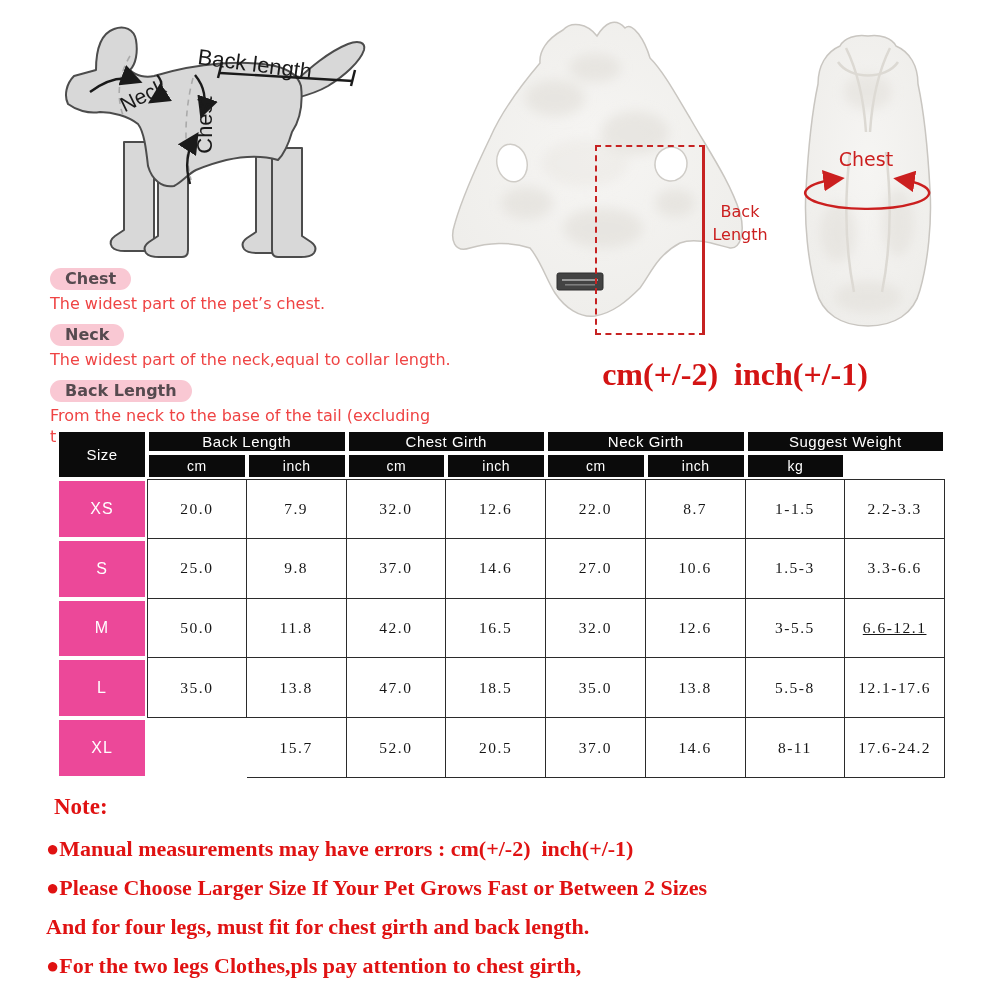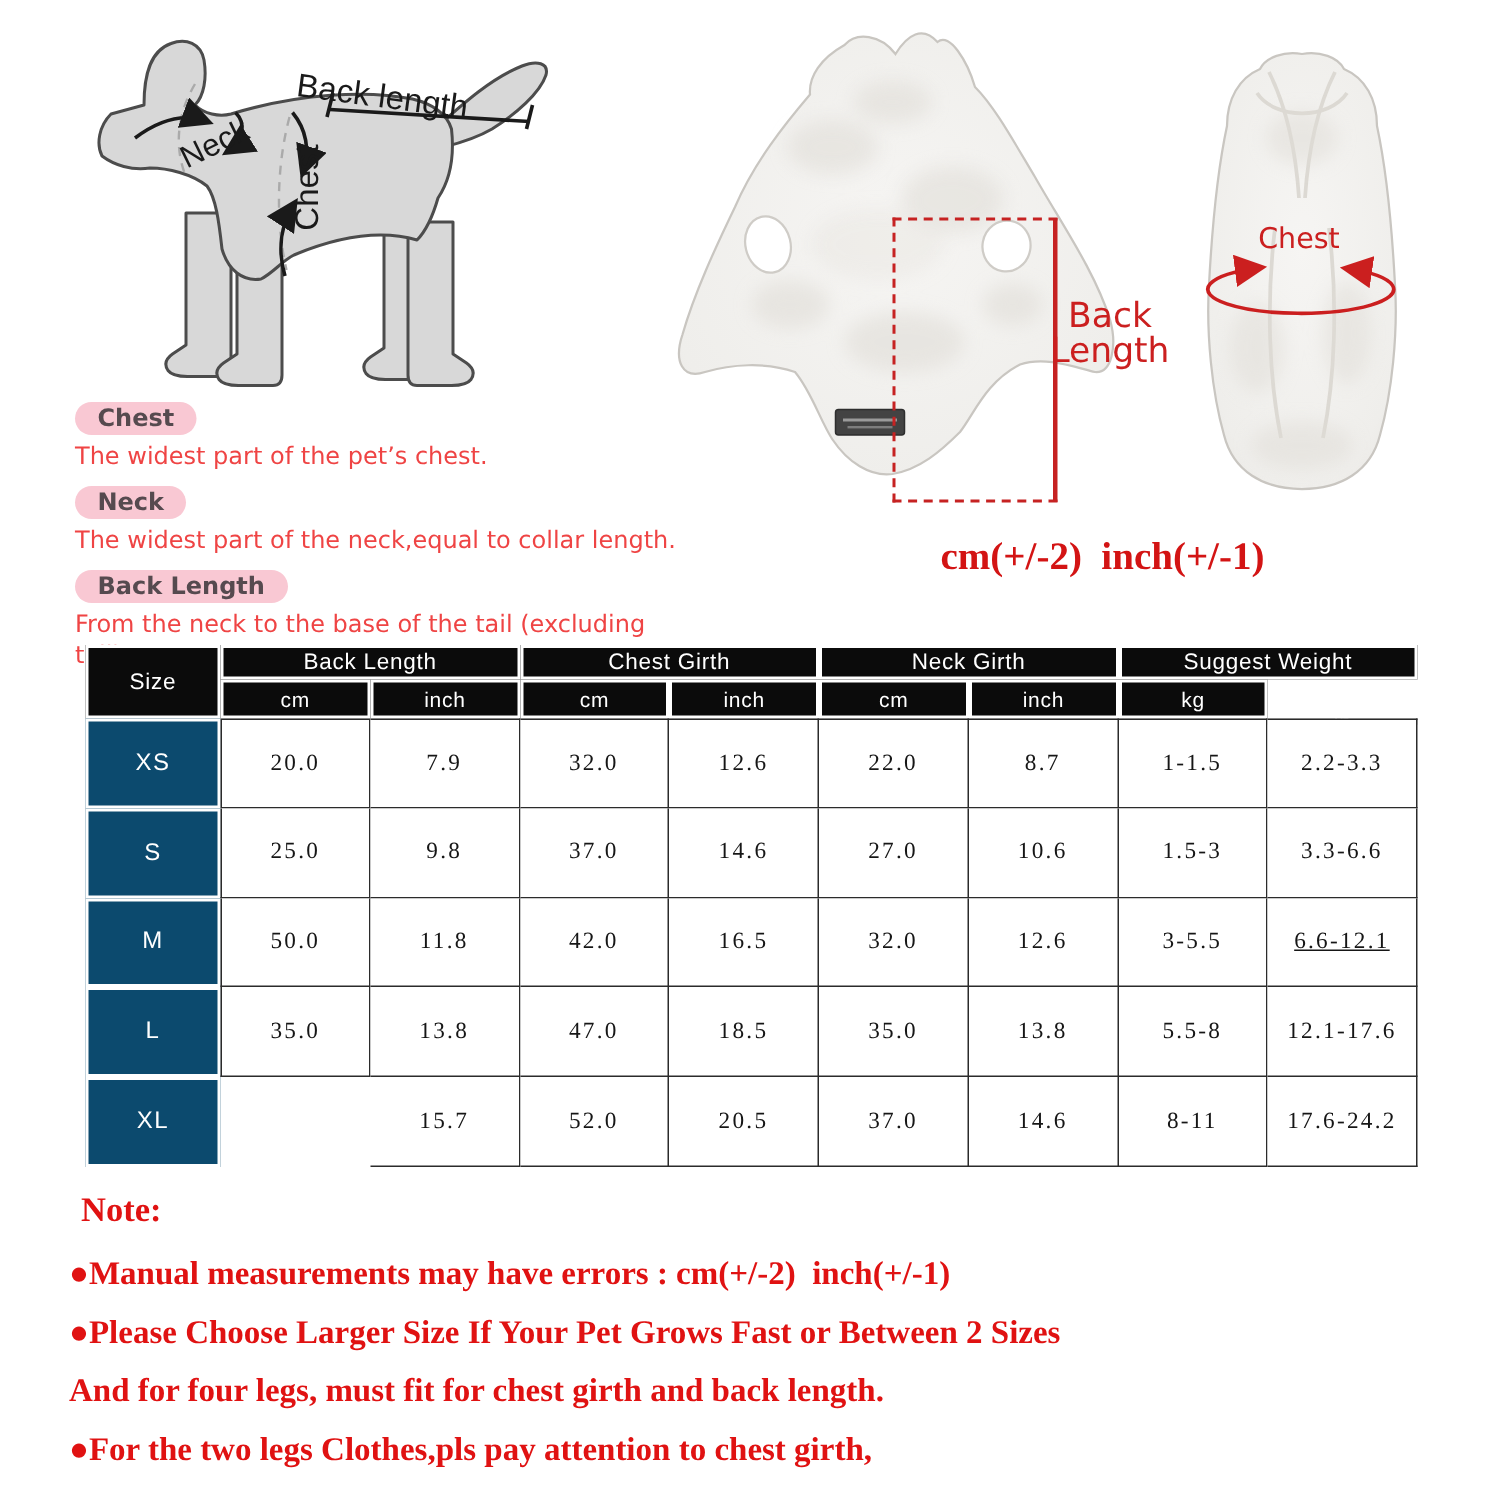"Back" .red-note { font-size: 23px -> 16px }
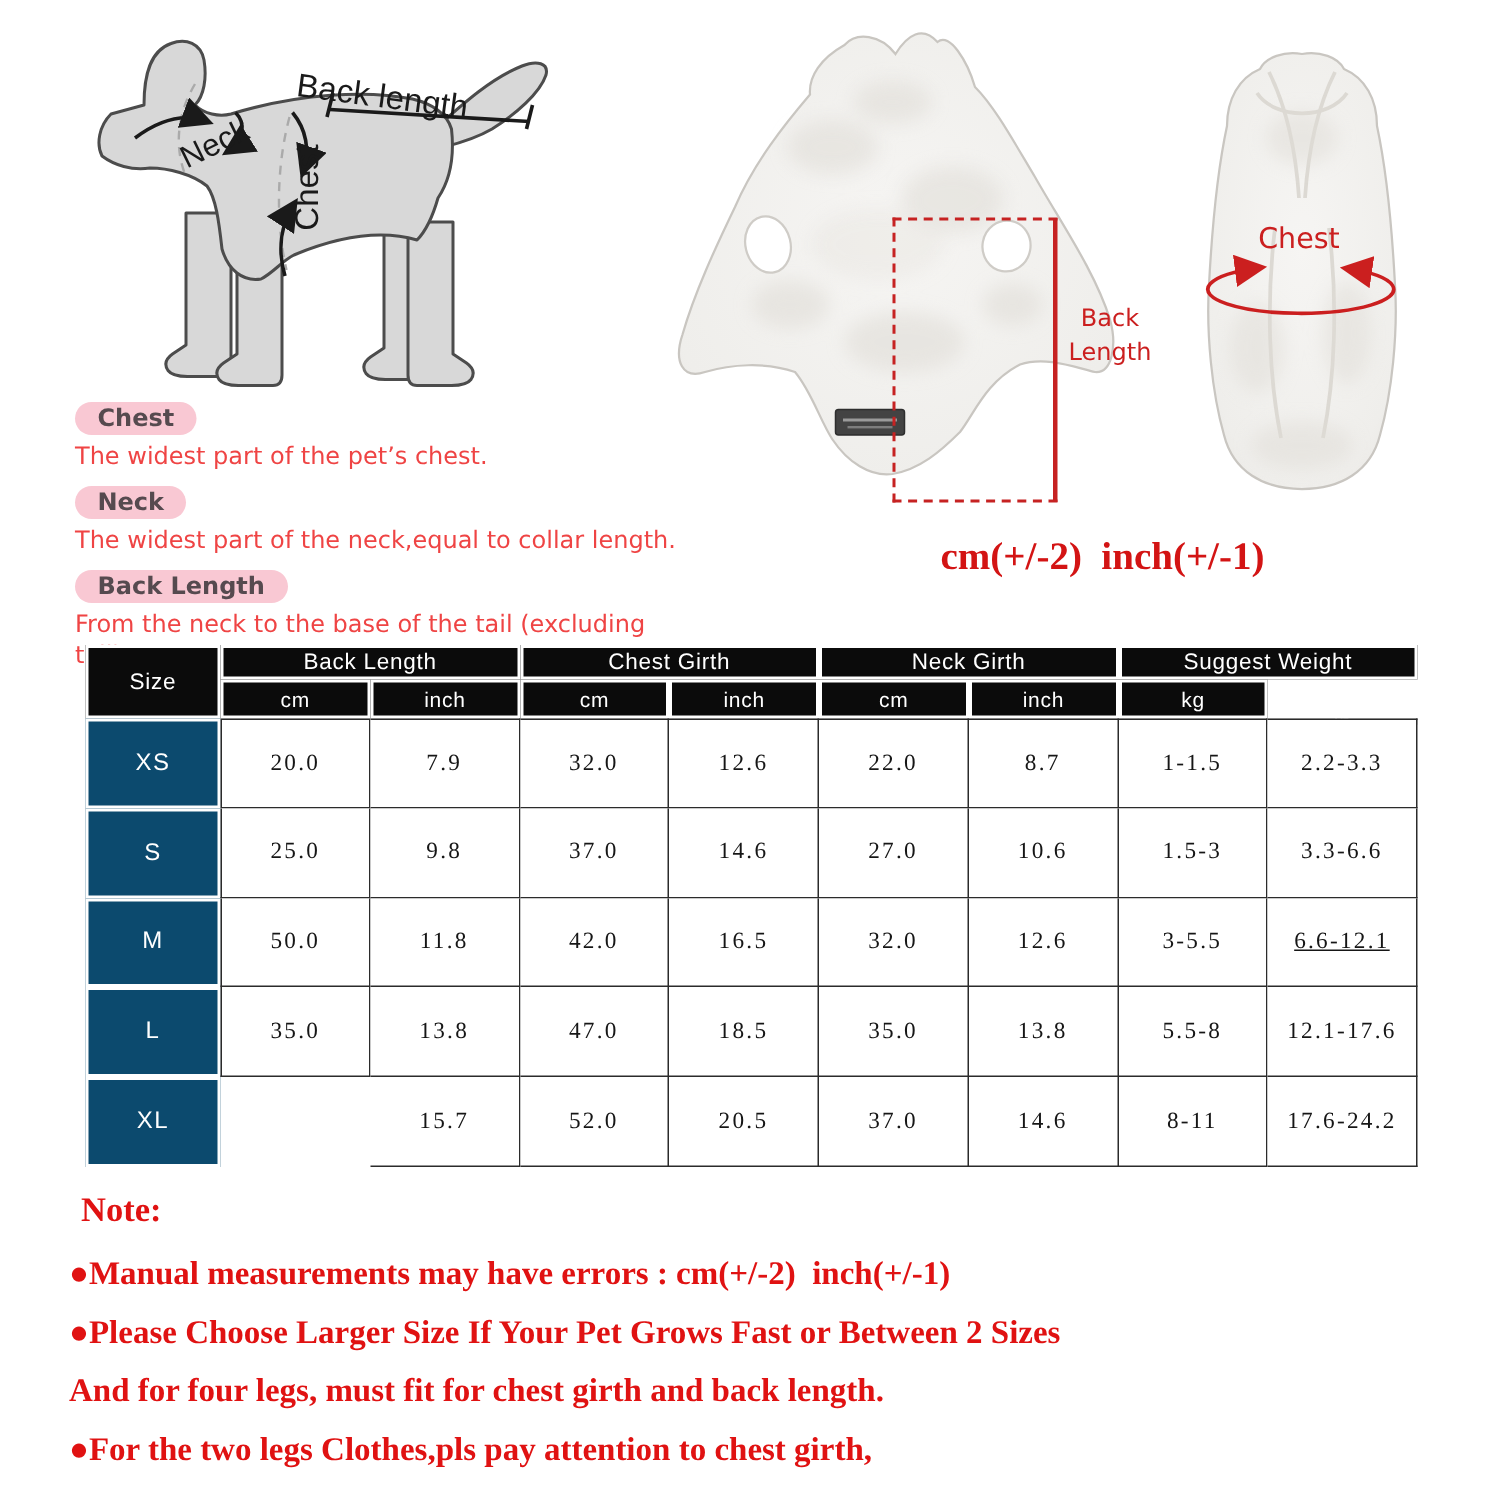"cm(+/-2) inch(+/-1)" .tolerance { font-size: 26px -> 32px }
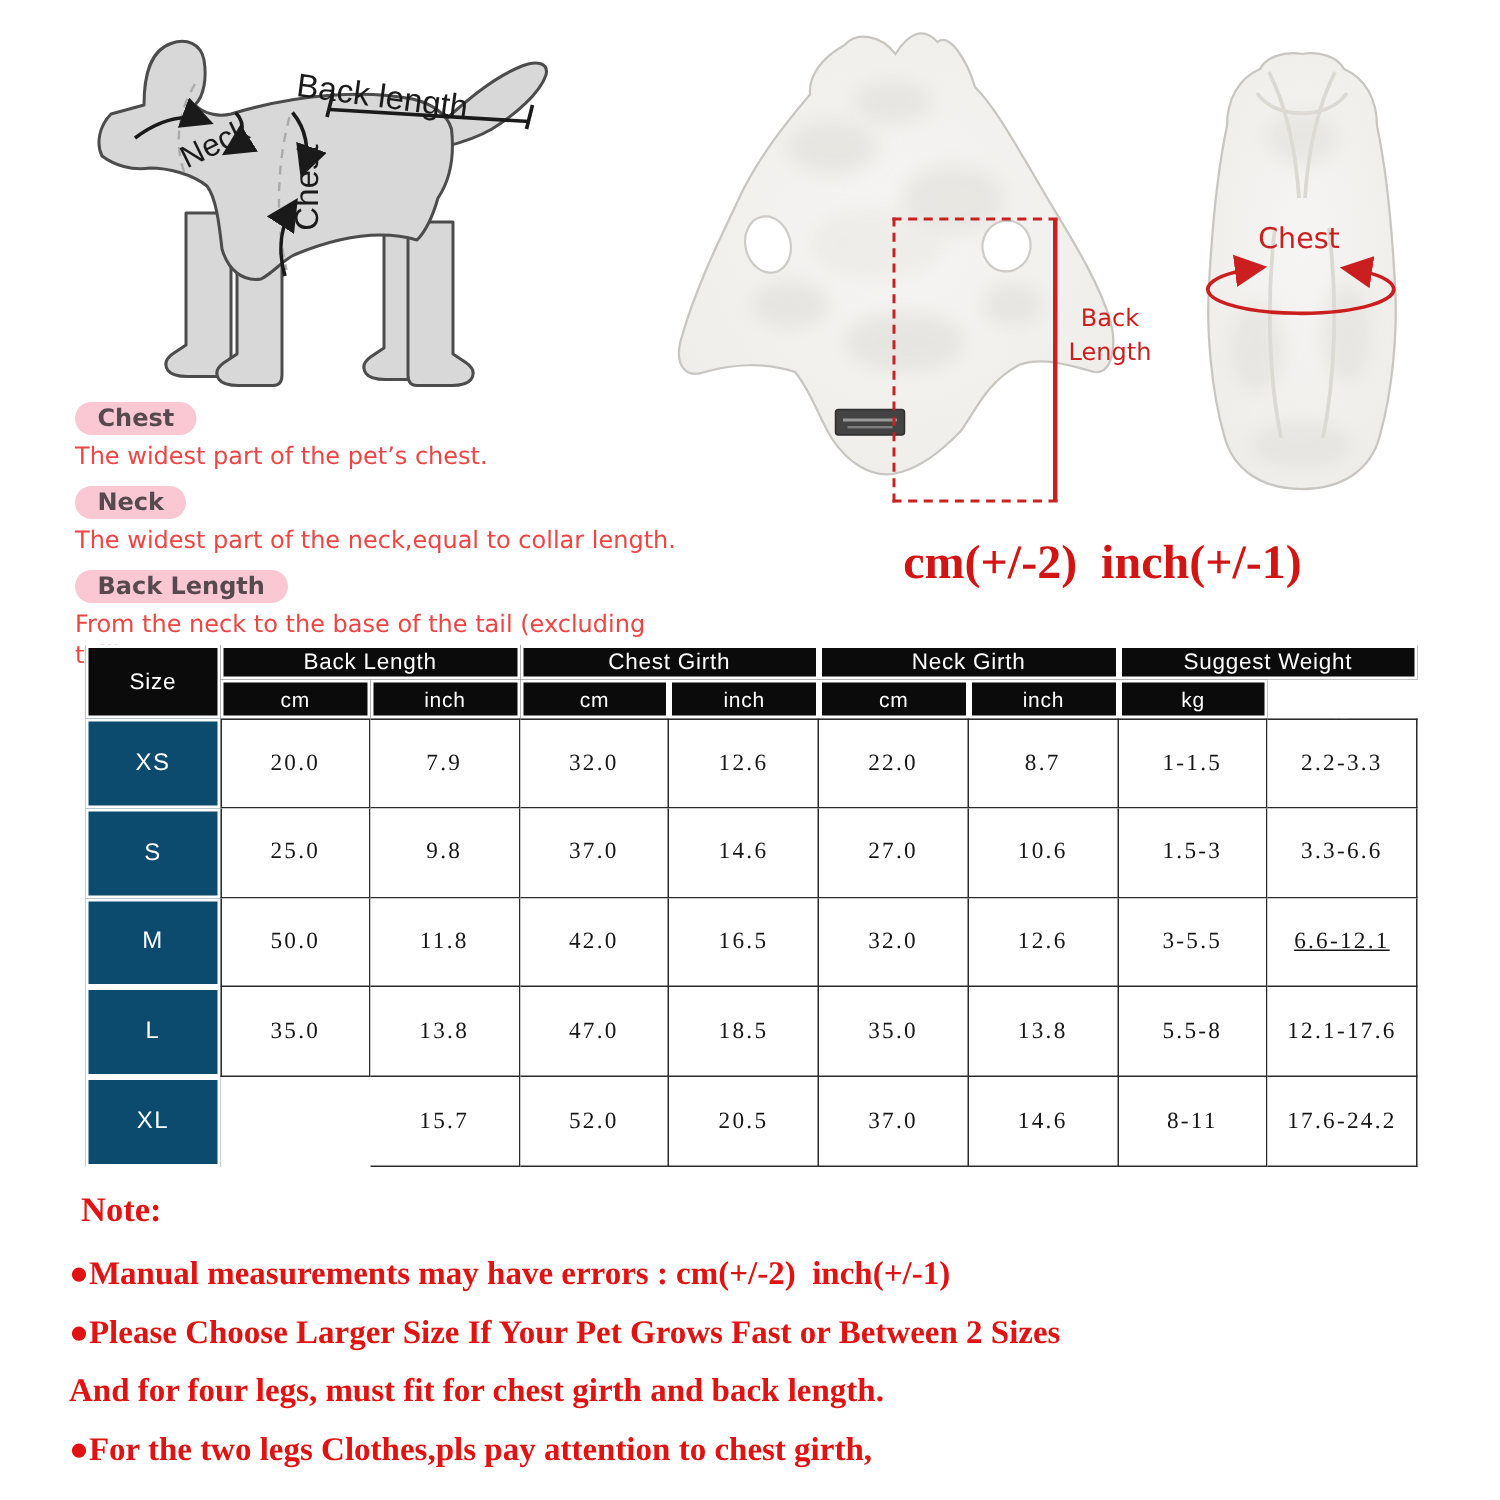"XS" .size-table .sz { background: #0c4a6e -> #ec4899 }
